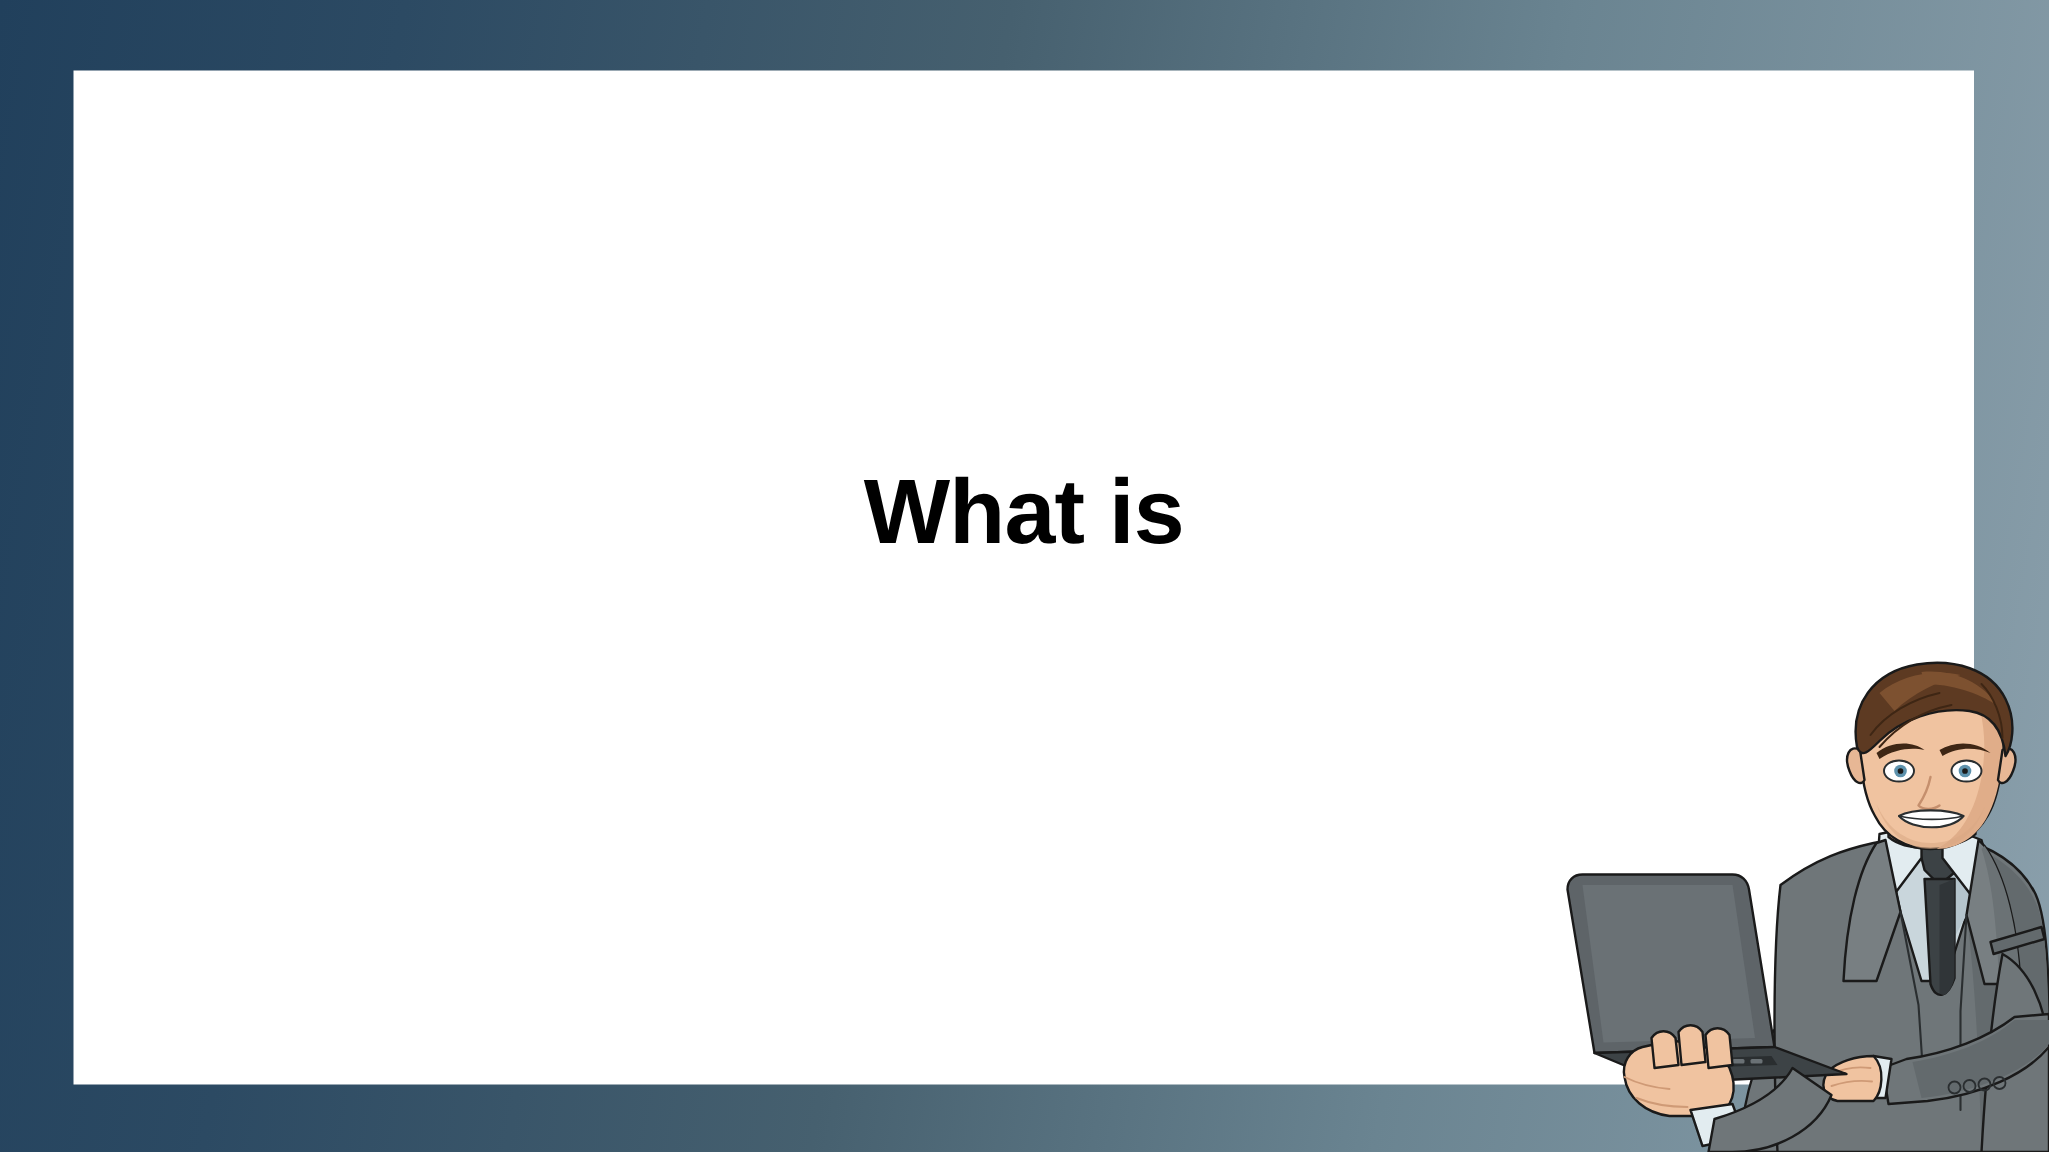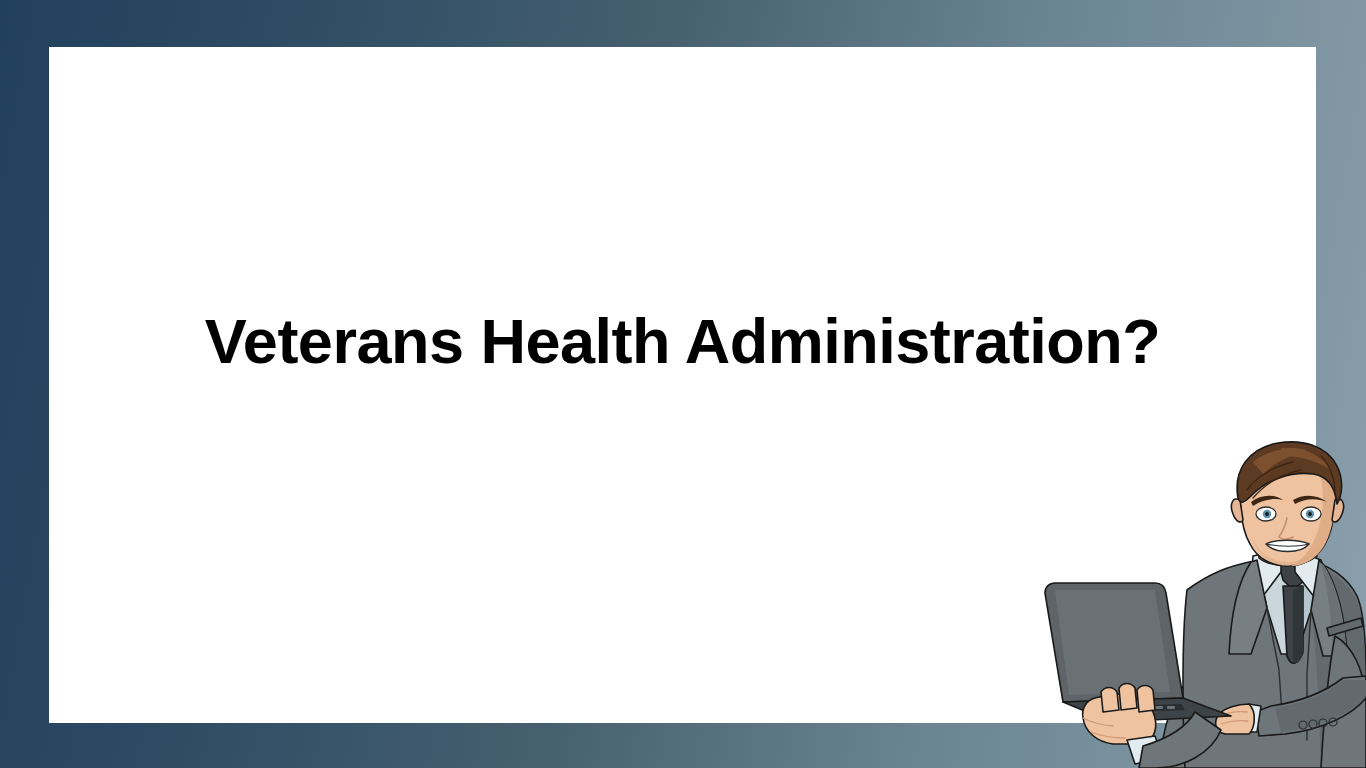"What is" span.title-line1 { html: none -> <span>What is</span> }
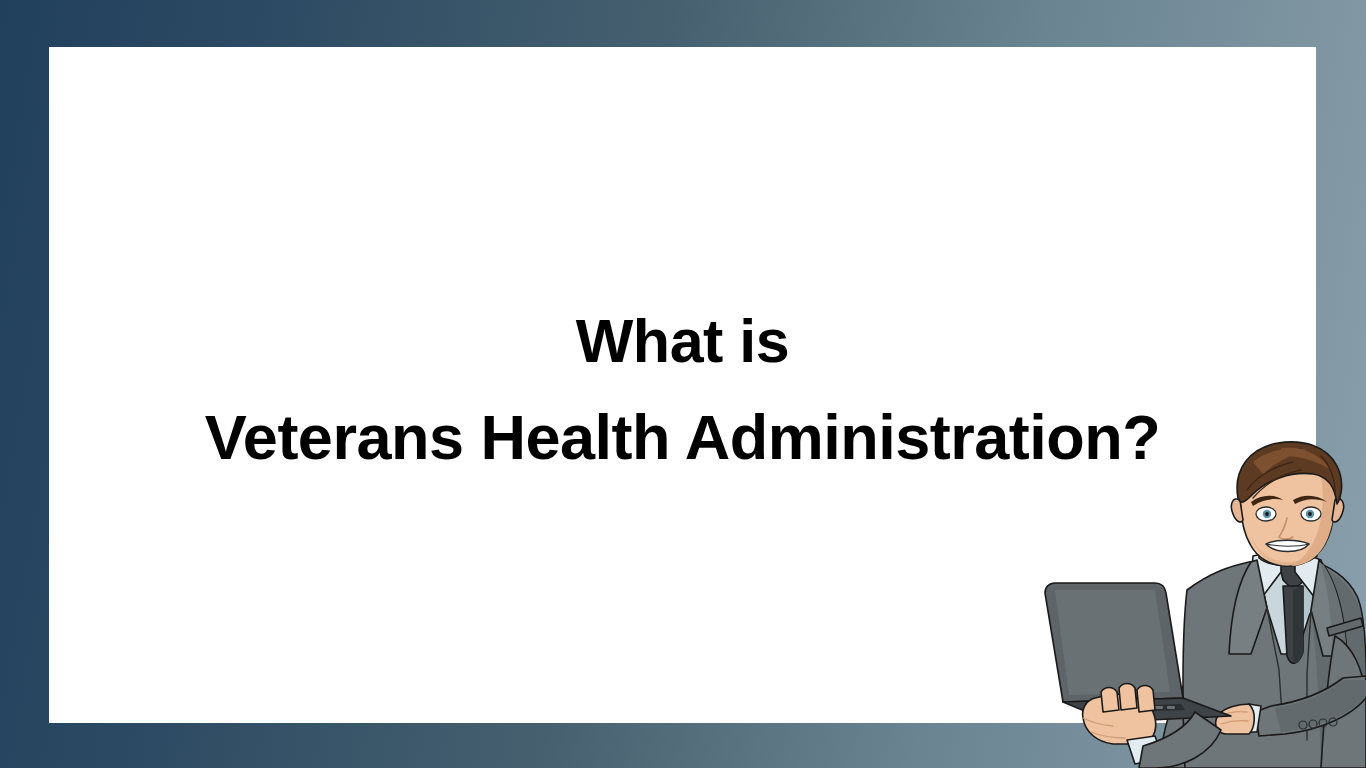"Veterans Health Administration?" span.title-line2 { html: <span>Veterans Health Administration?</span> -> none }
